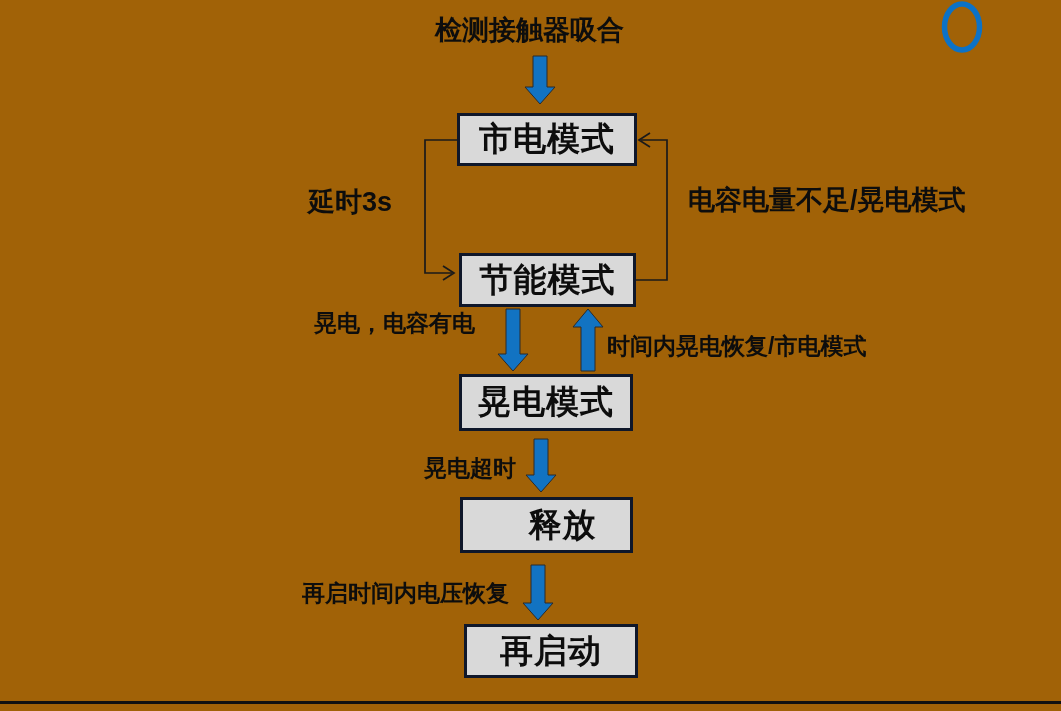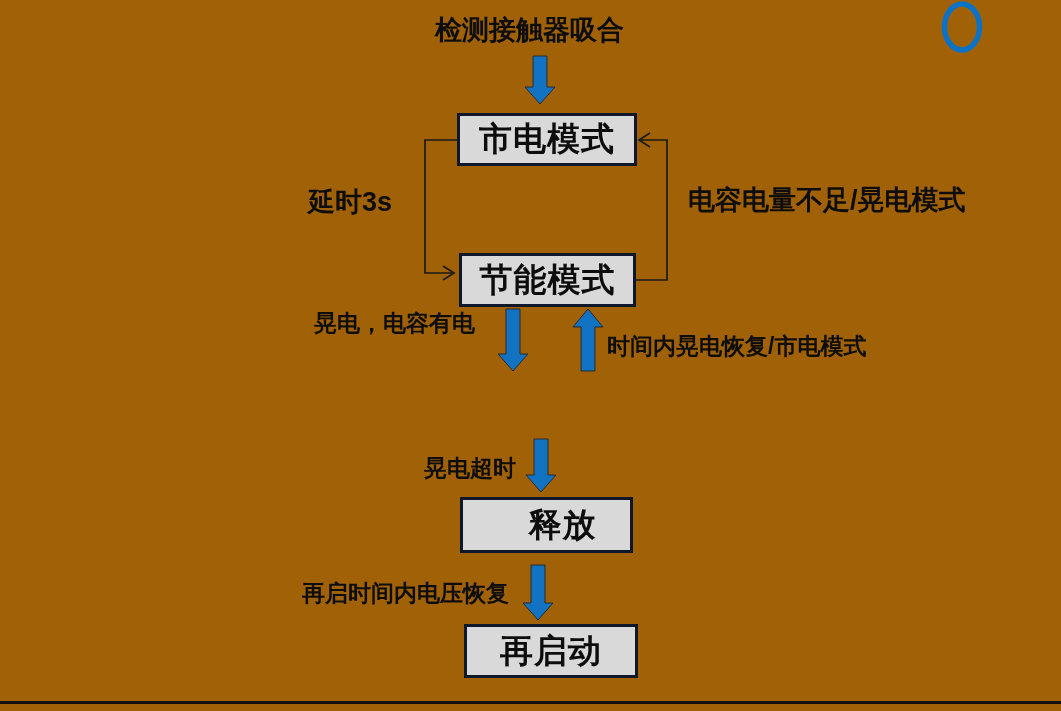"晃电模式" div.node { html: none -> <div> <span>晃电模式</span> </div> }
